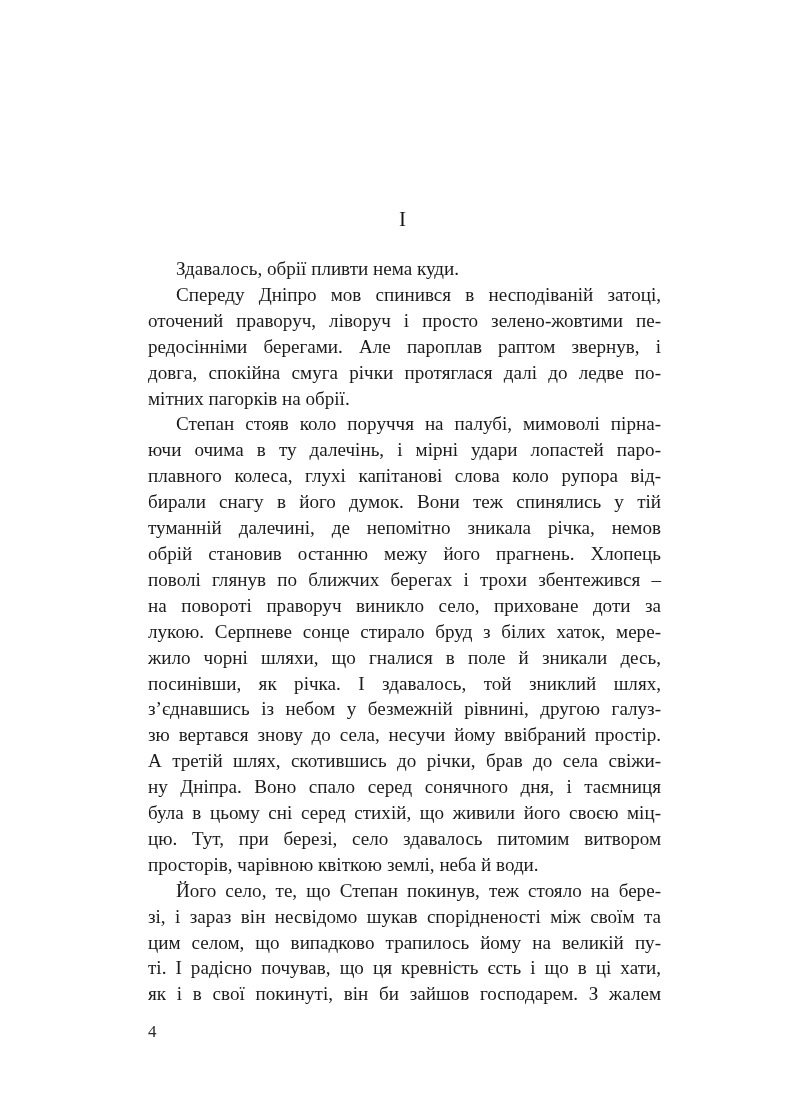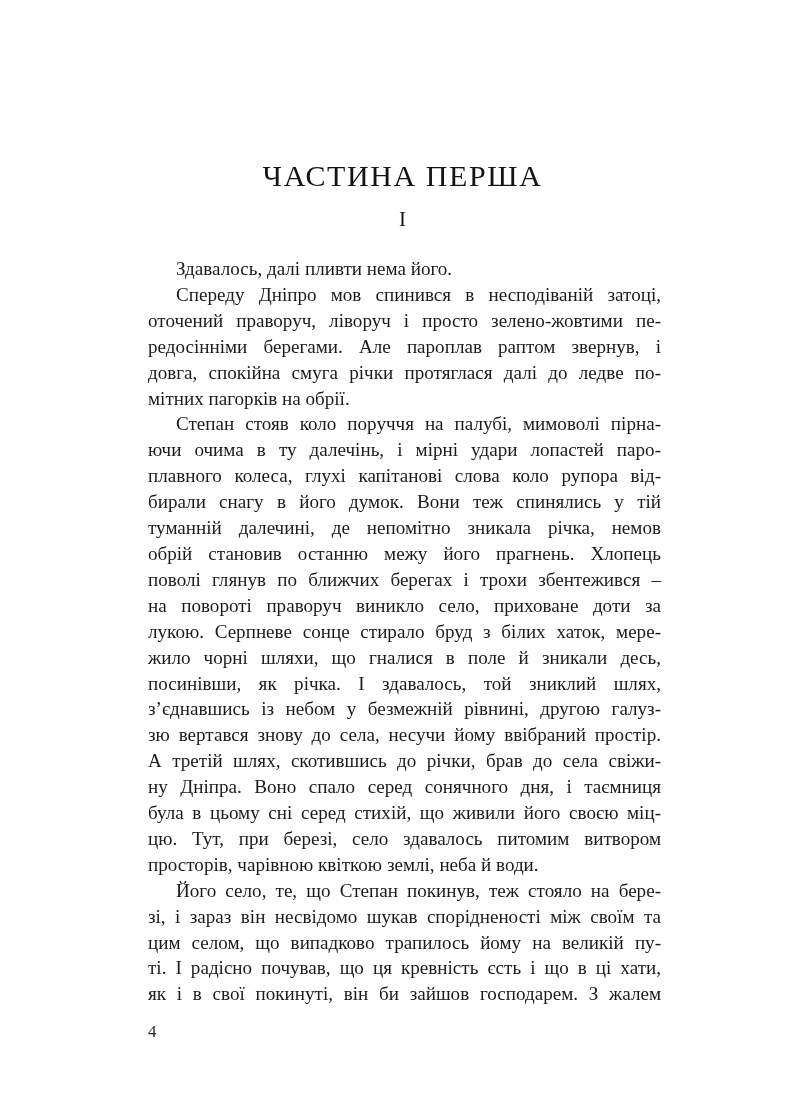"ЧАСТИНА ПЕРША" h1.part-title { html: <h1>ЧАСТИНА ПЕРША</h1> -> none }
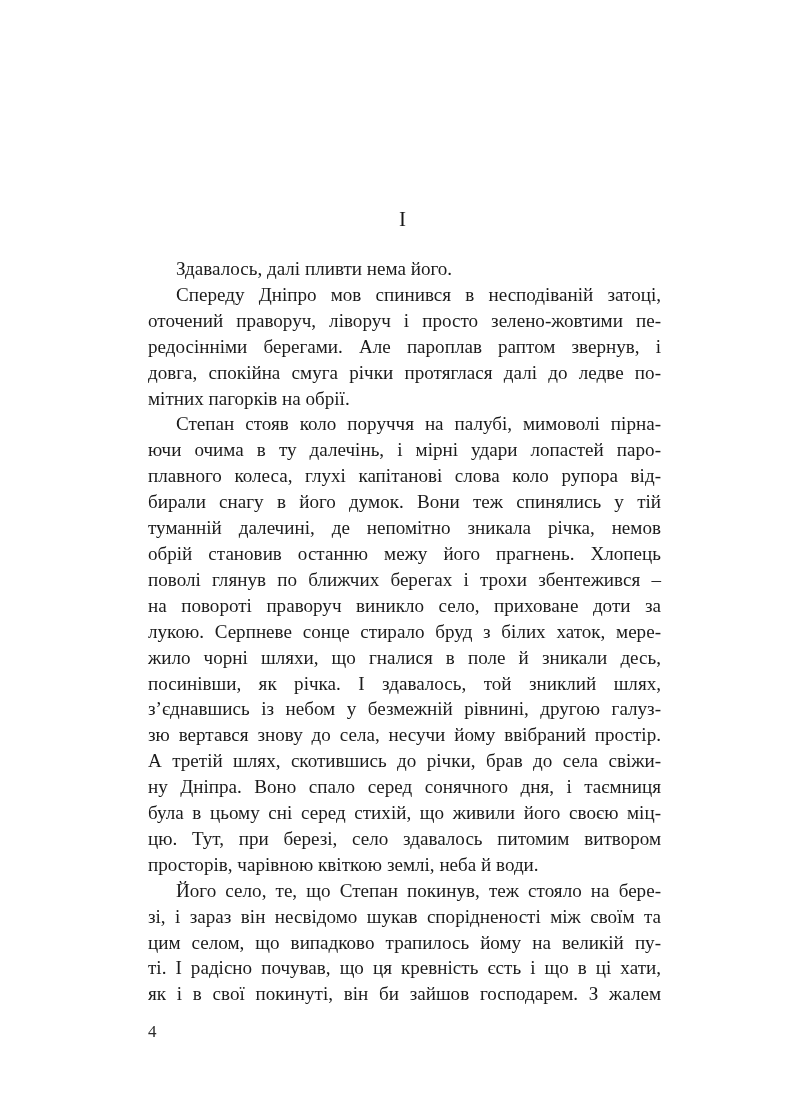"Здавалось, далі пливти нема його." span.line { text: далі пливти нема його -> обрії пливти нема куди }
